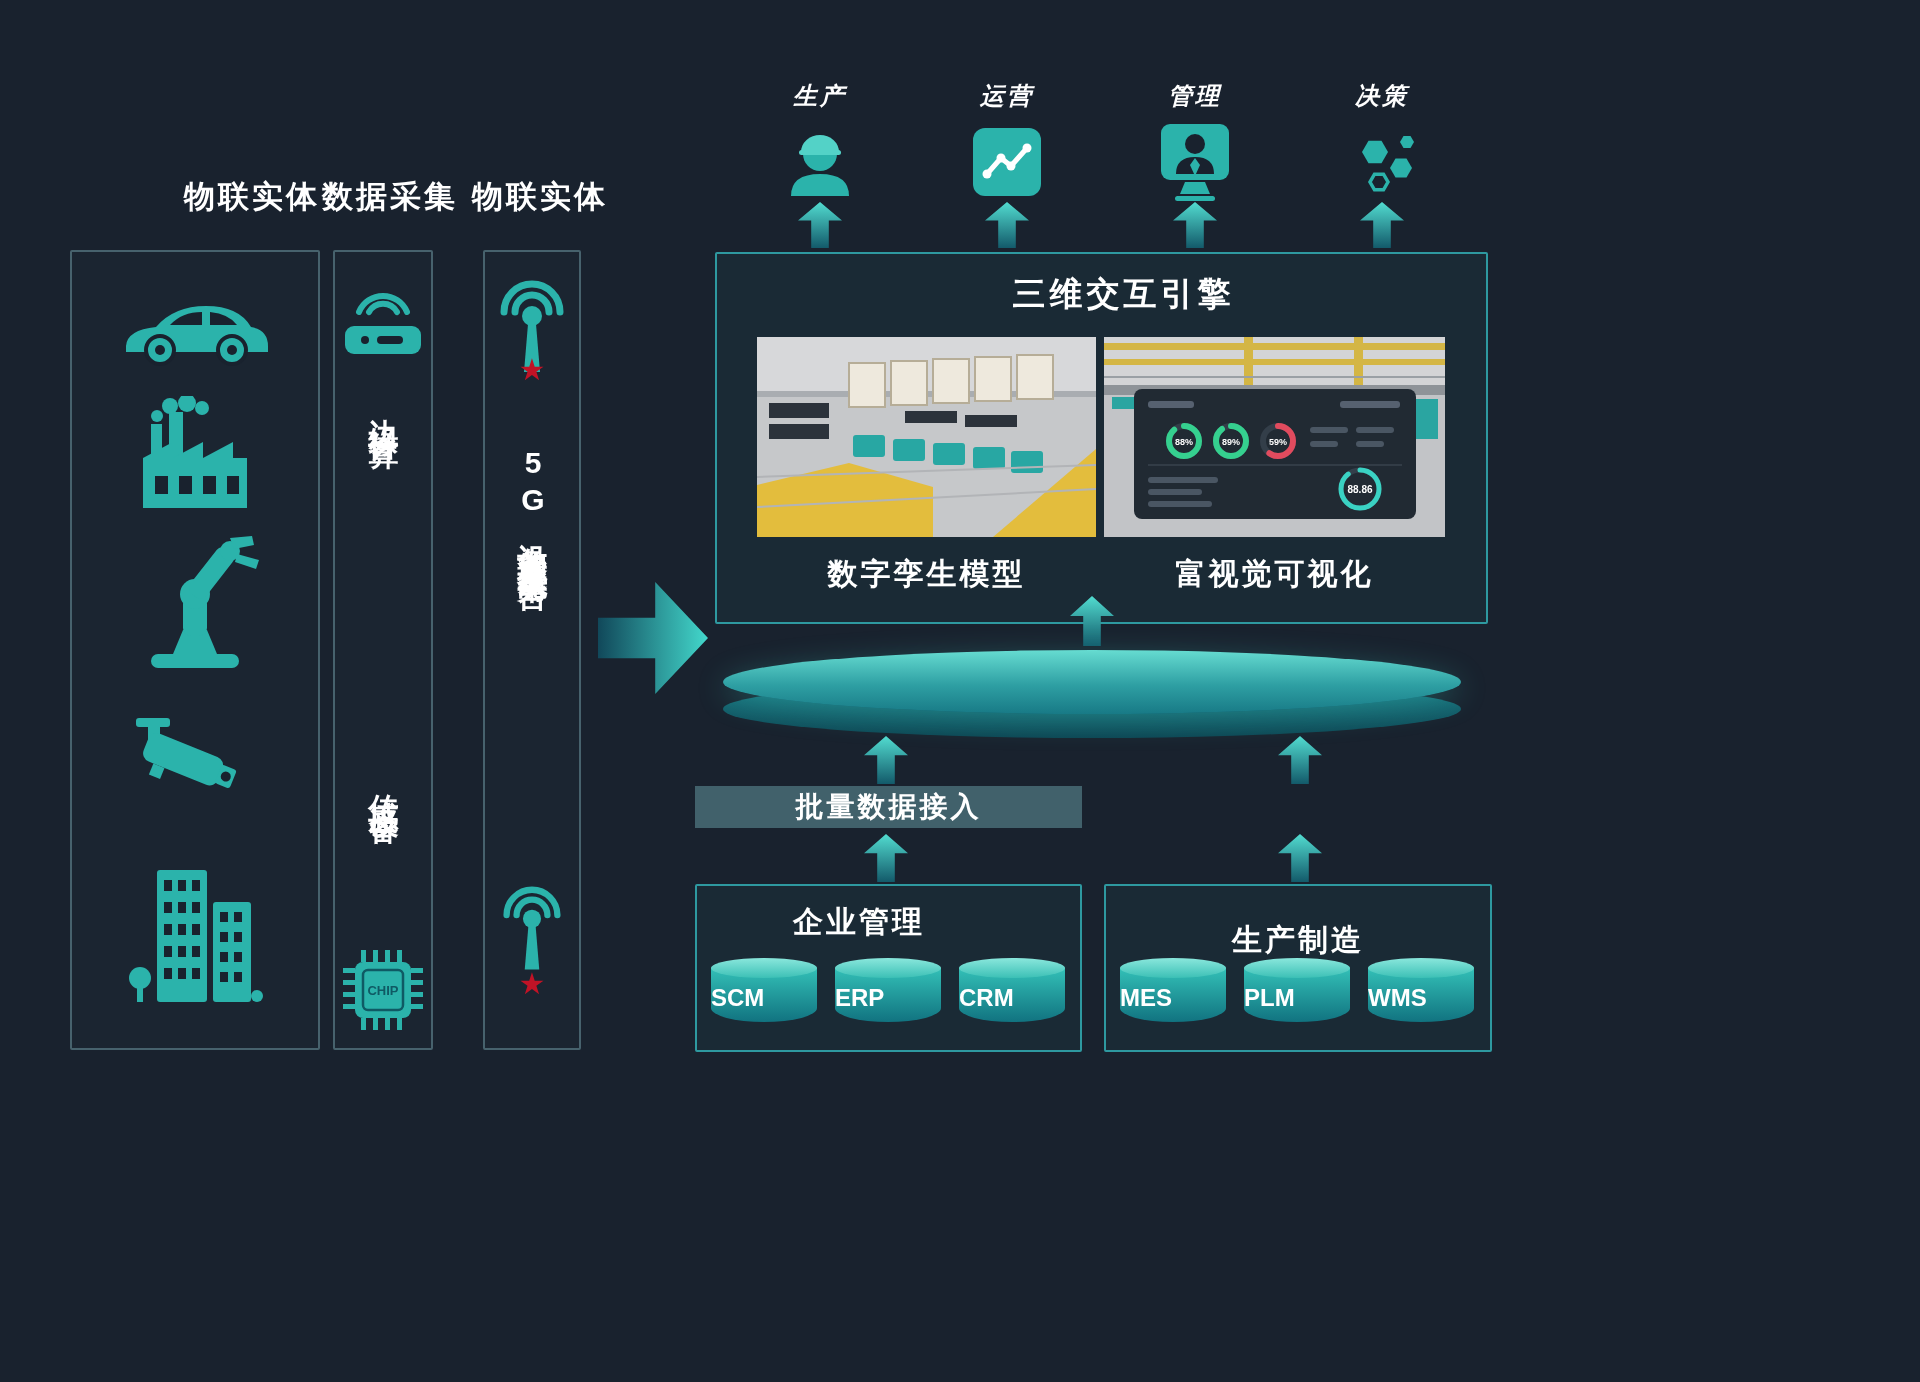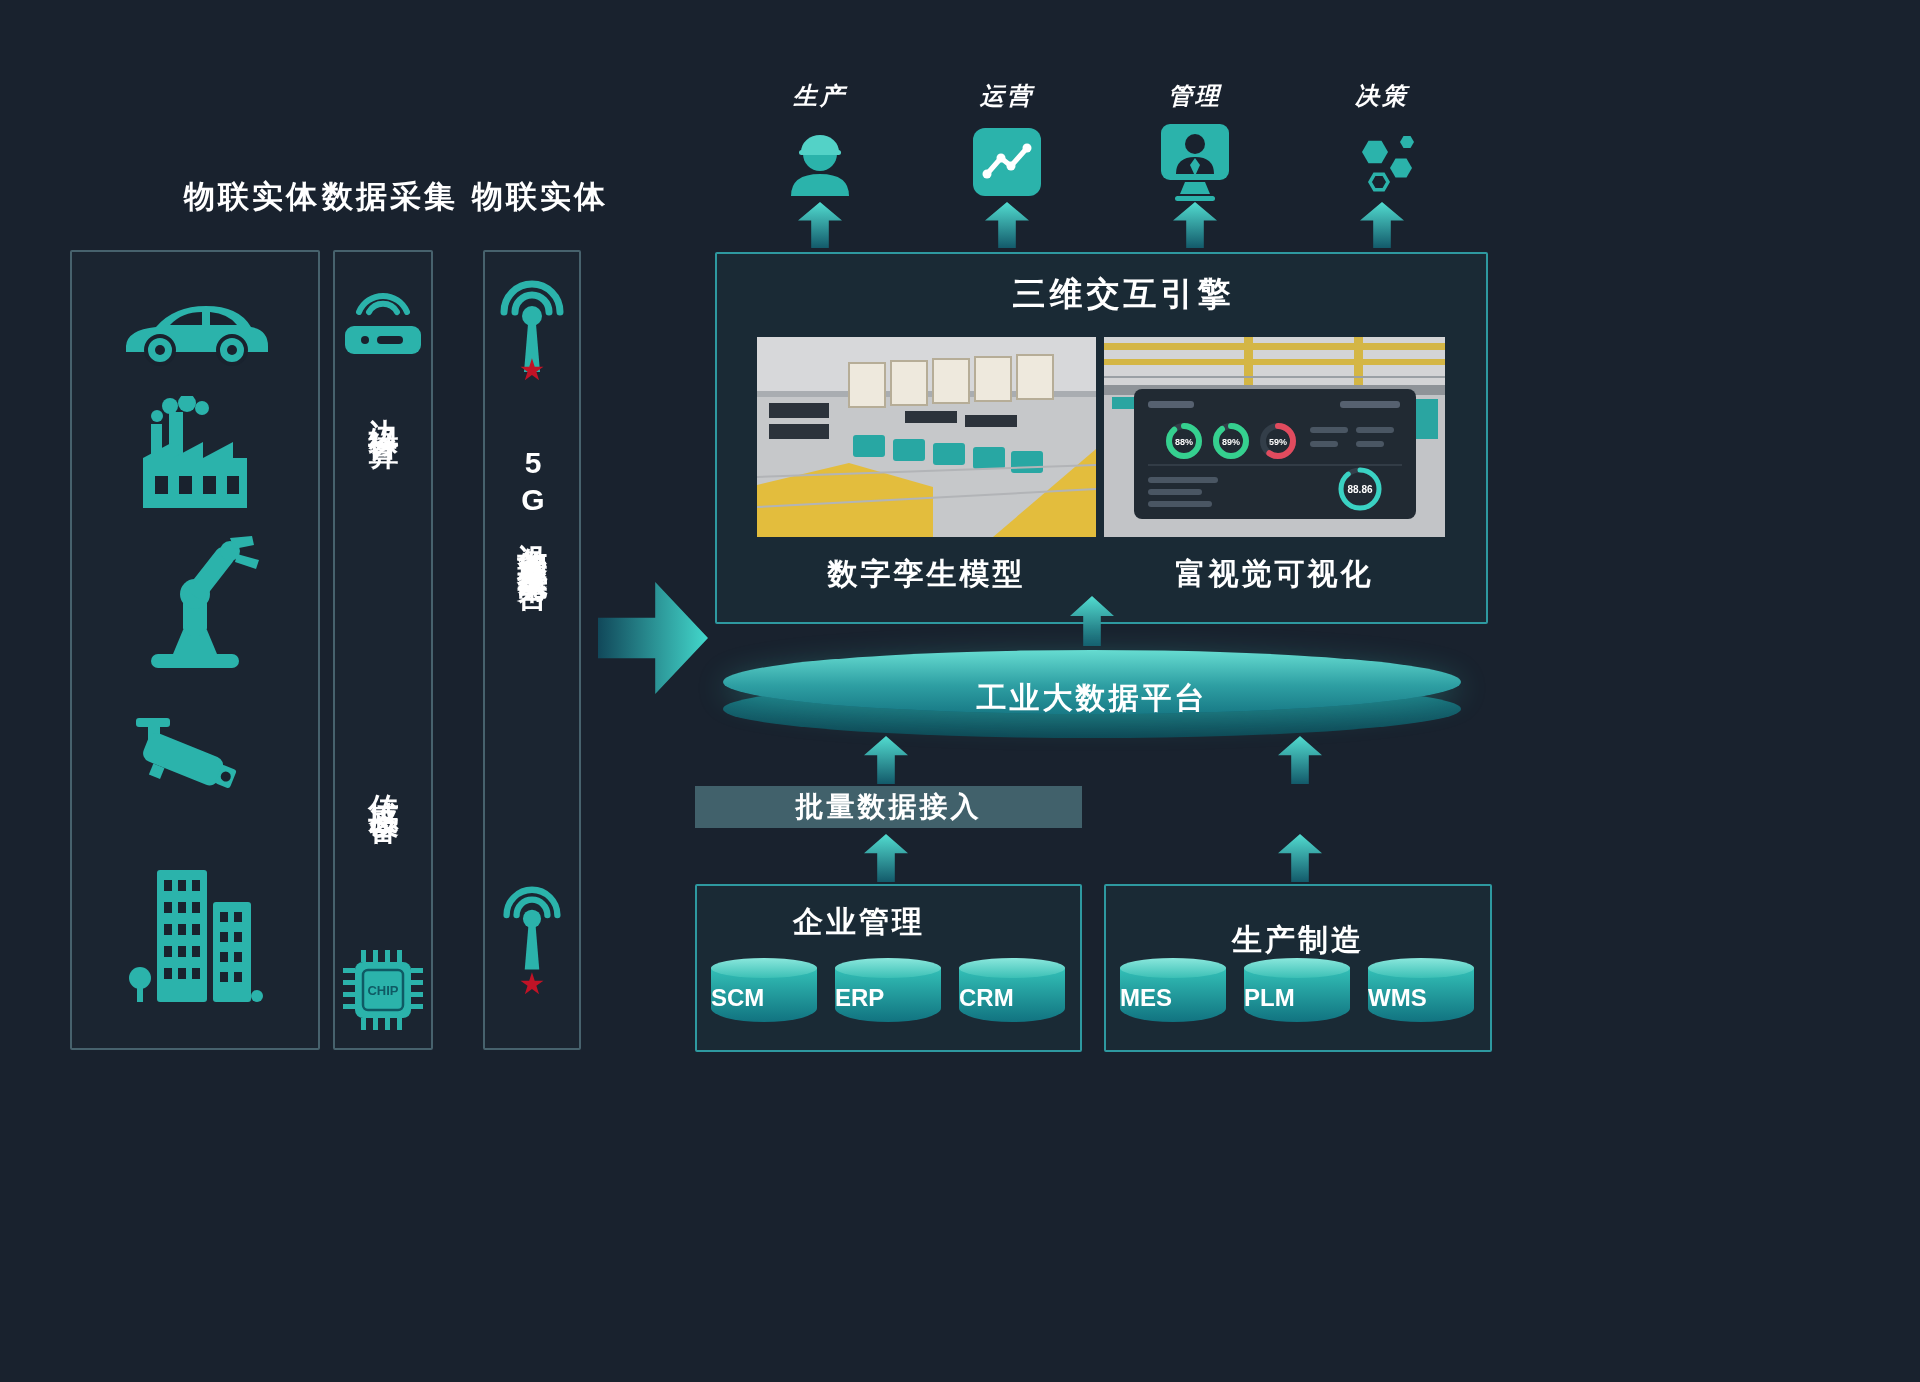"工业大数据平台" div.disk-label { html: <div>工业大数据平台</div> -> none }
